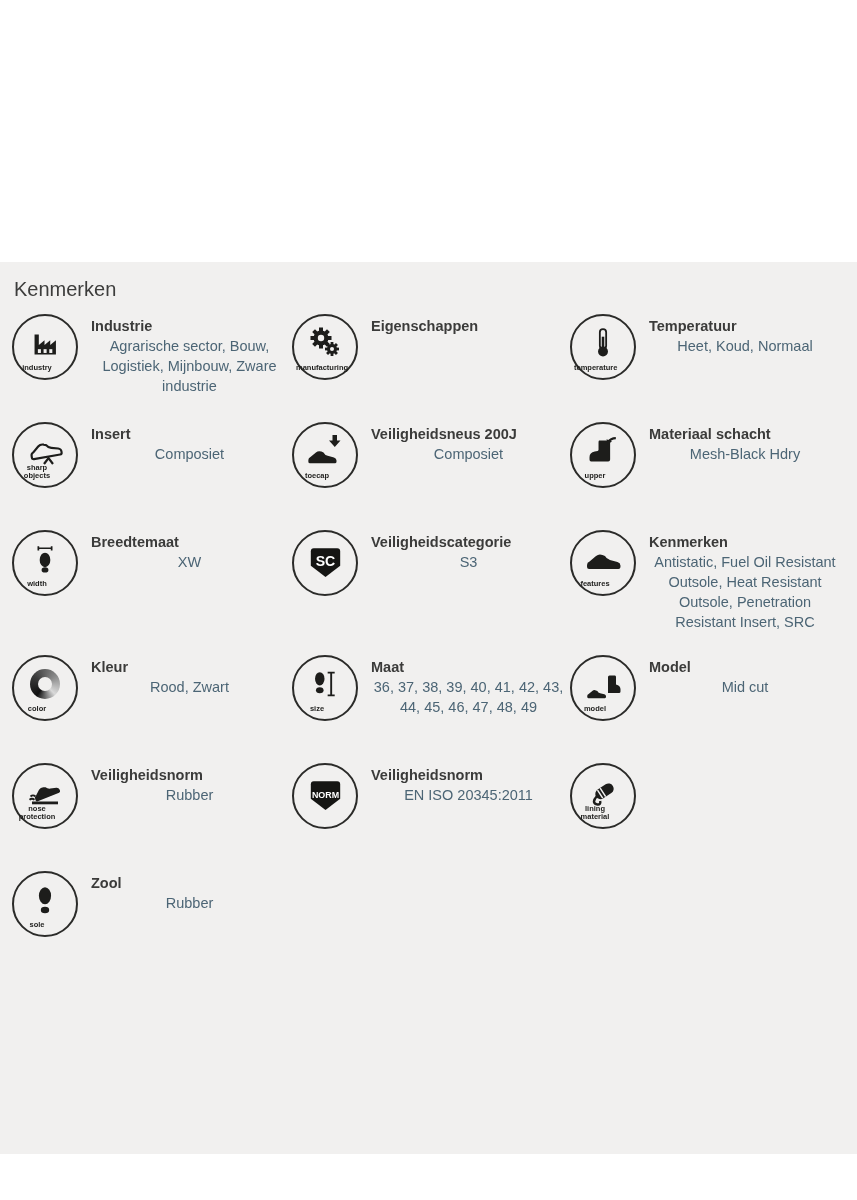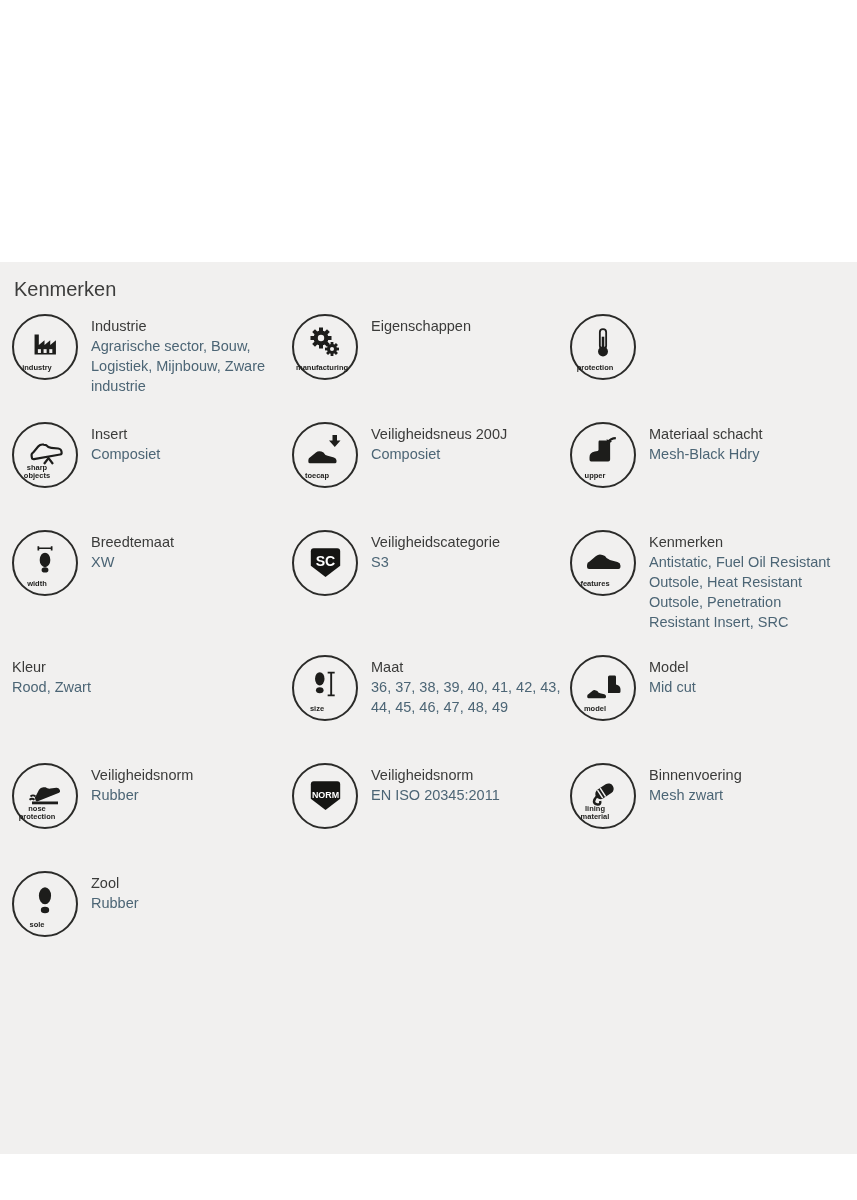"Industrie" .feature-title { font-weight: normal -> bold }
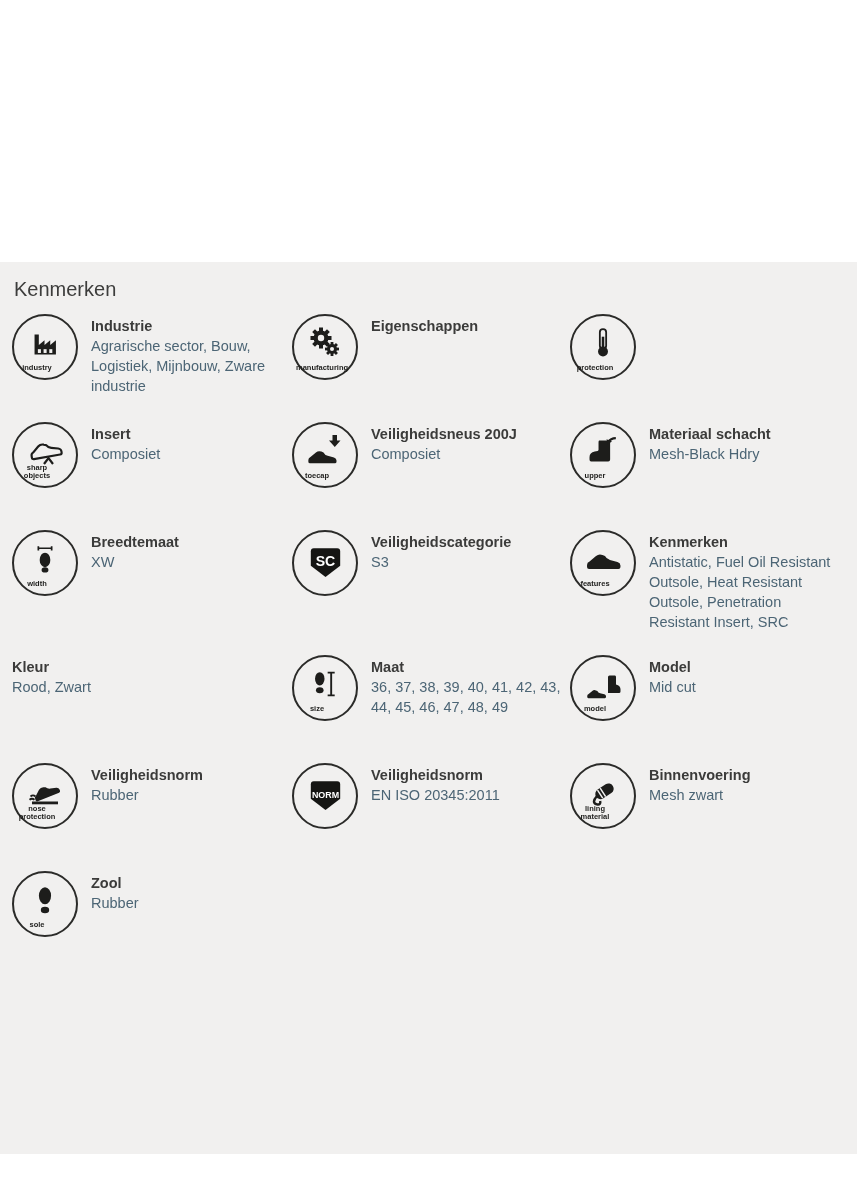"Temperatuur" div.feature-text { html: none -> <div> <div>Temperatuur</div> <div>Heet, Koud, Normaal</div> </div> }
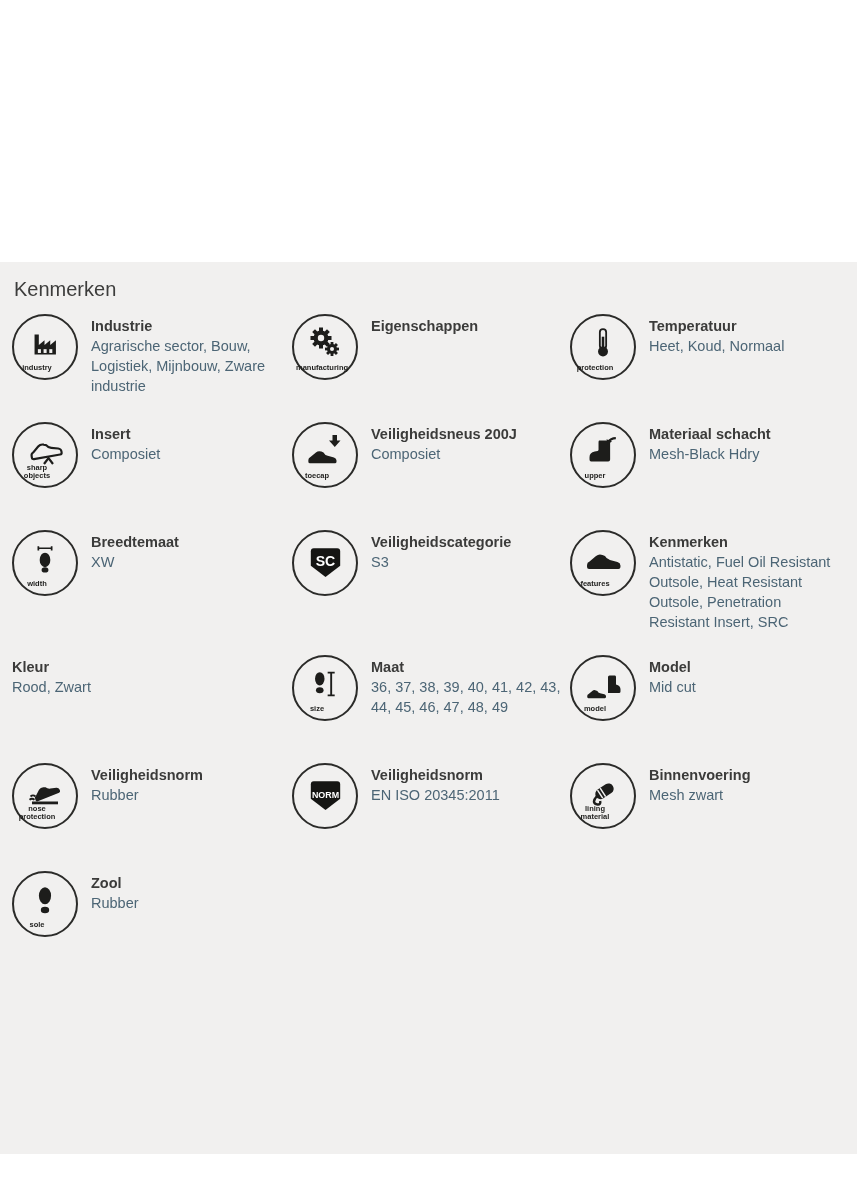"Agrarische sector, Bouw, Logistiek," .feature-value { text-align: none -> center }
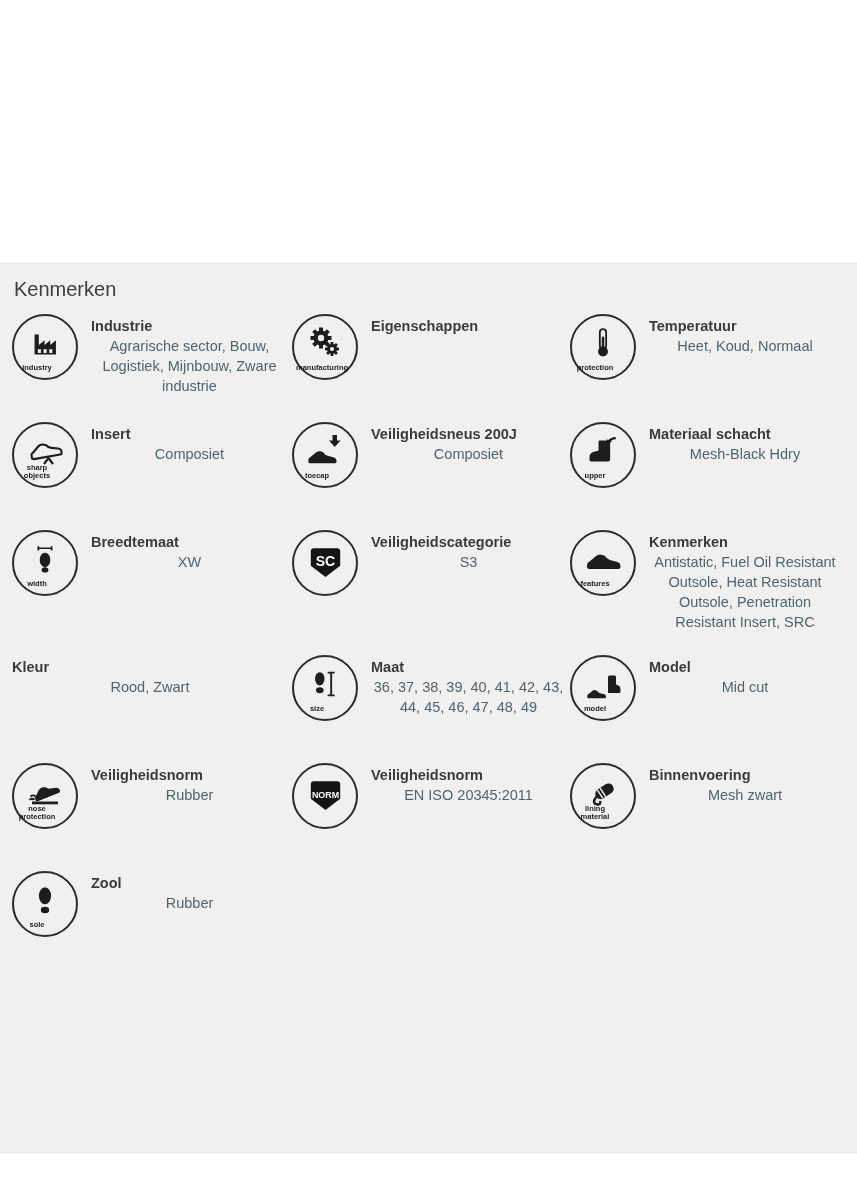"protection" span.icon-label { text: protection -> temperature }
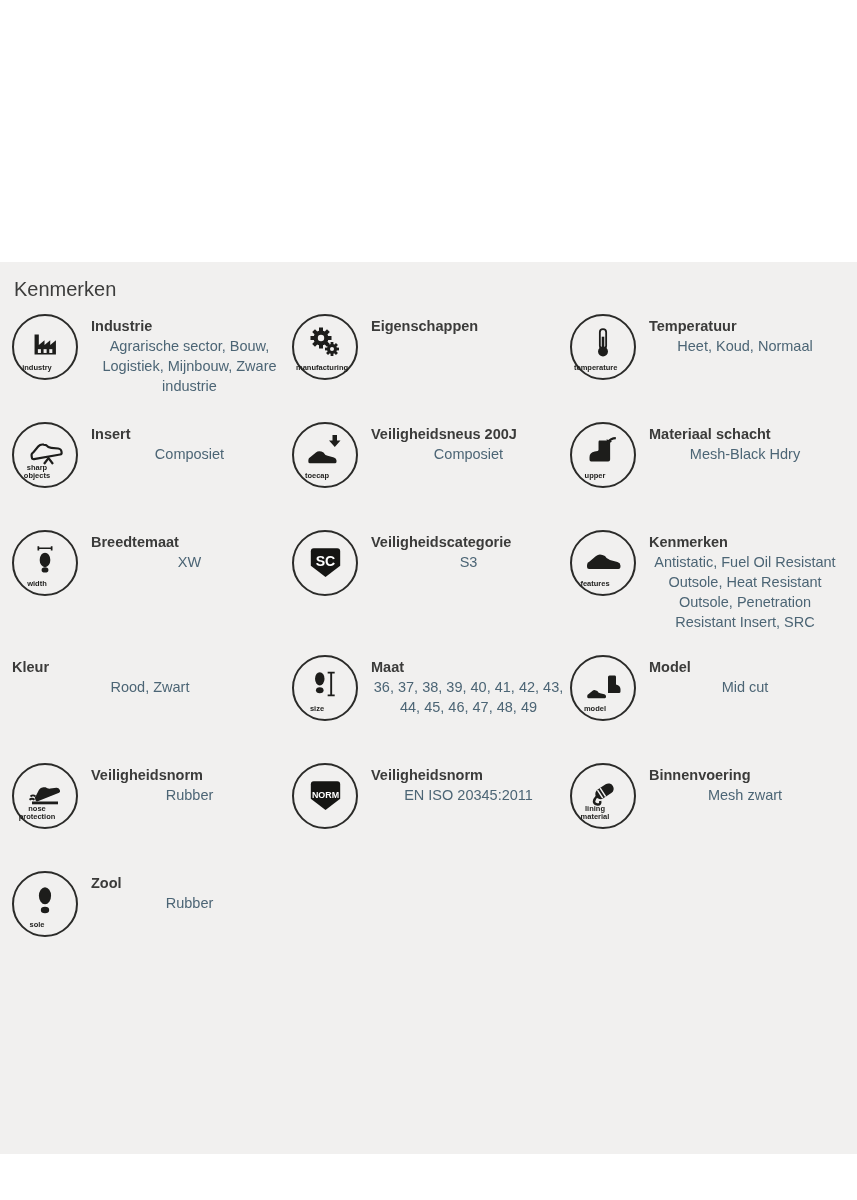"color" div.icon-circle { html: none -> <div> <span> <div> <div></div> </div> </span> <span>color</span> </div> }
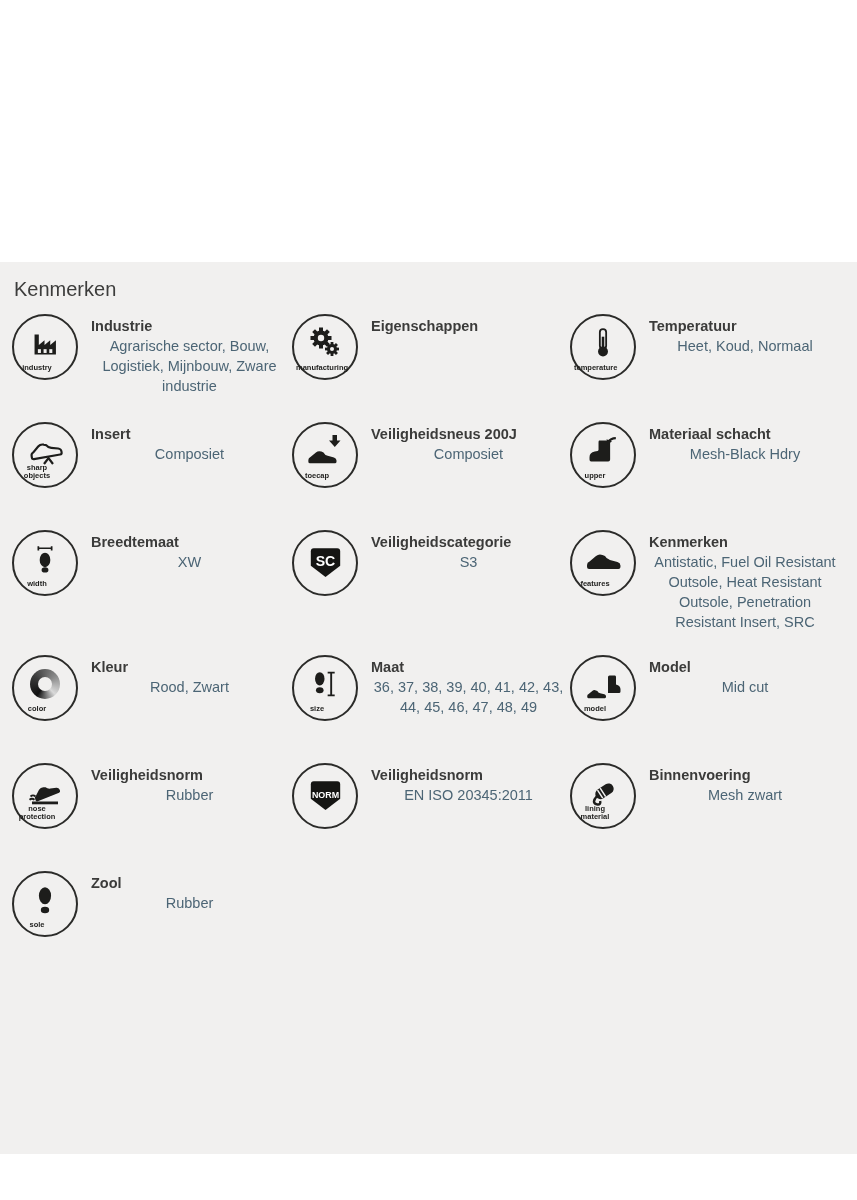"Binnenvoering" div.feature-text { html: <div> <div>Binnenvoering</div> <div>Mesh zwart</div> </div> -> none }
